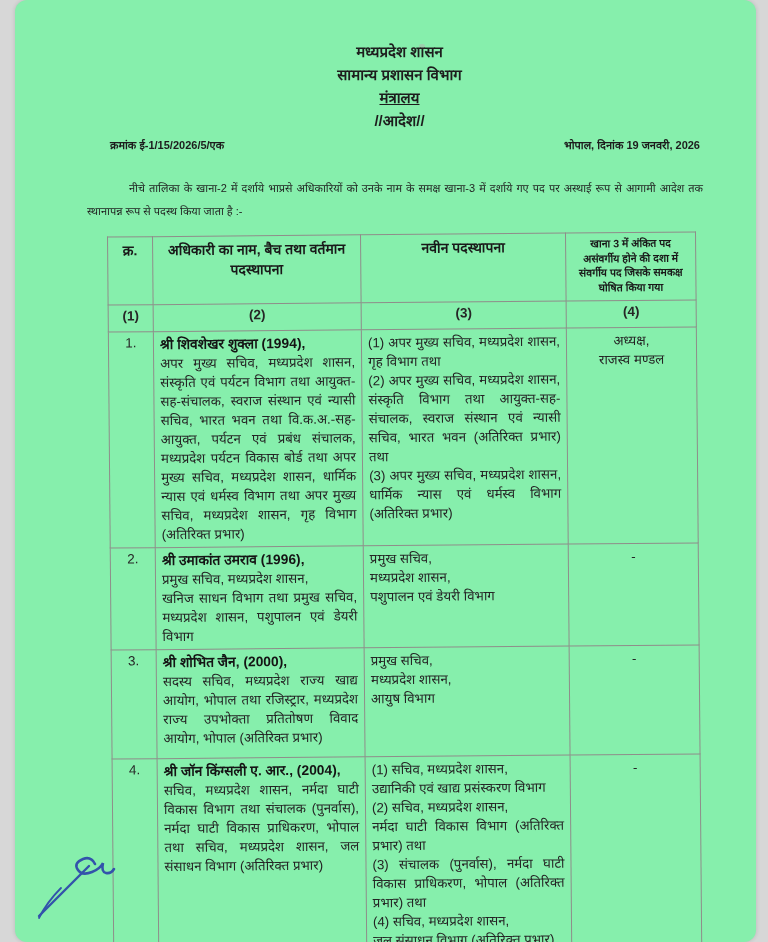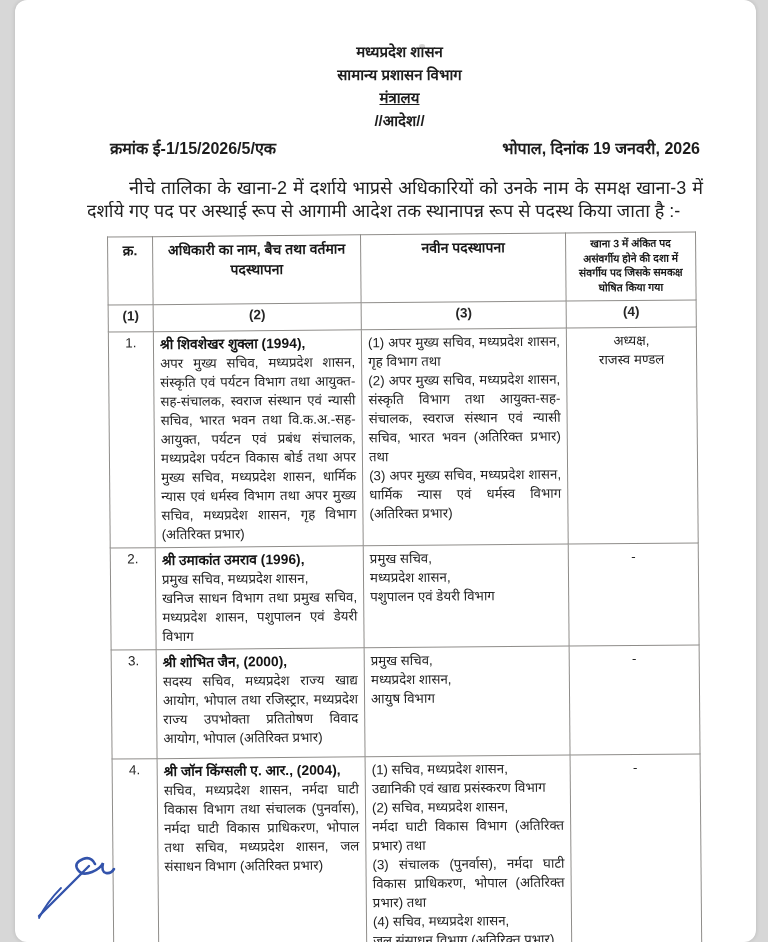"मध्यप्रदेश शासन" .page { background: #ffffff -> #86efac }
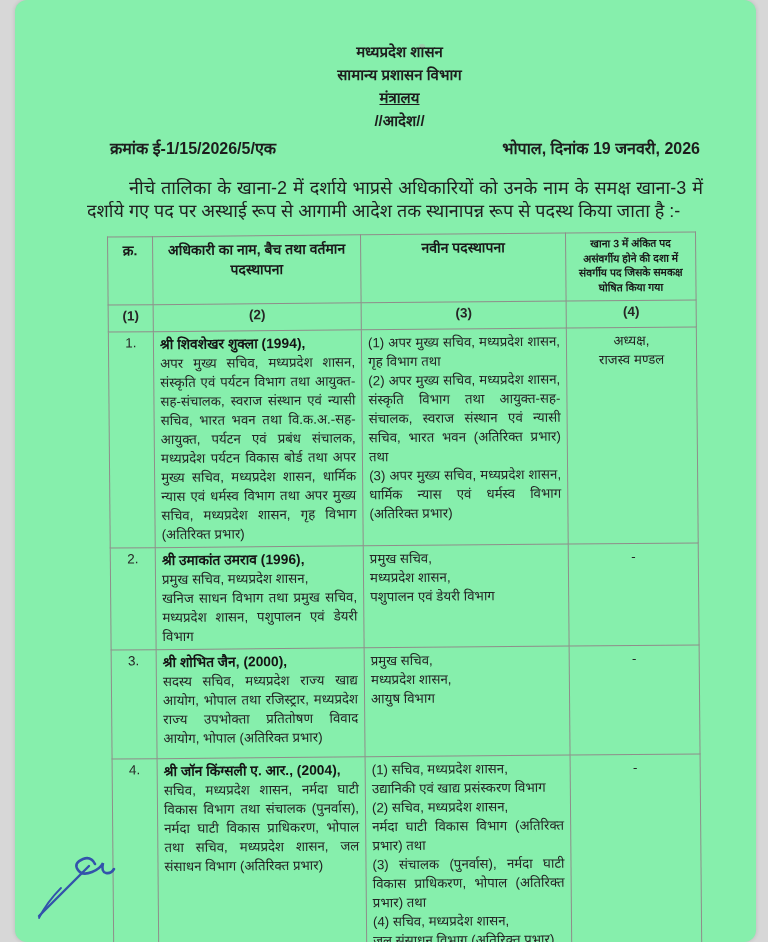"क्रमांक ई-1/15/2026/5/एक" .ref-row { font-size: 16px -> 11px }
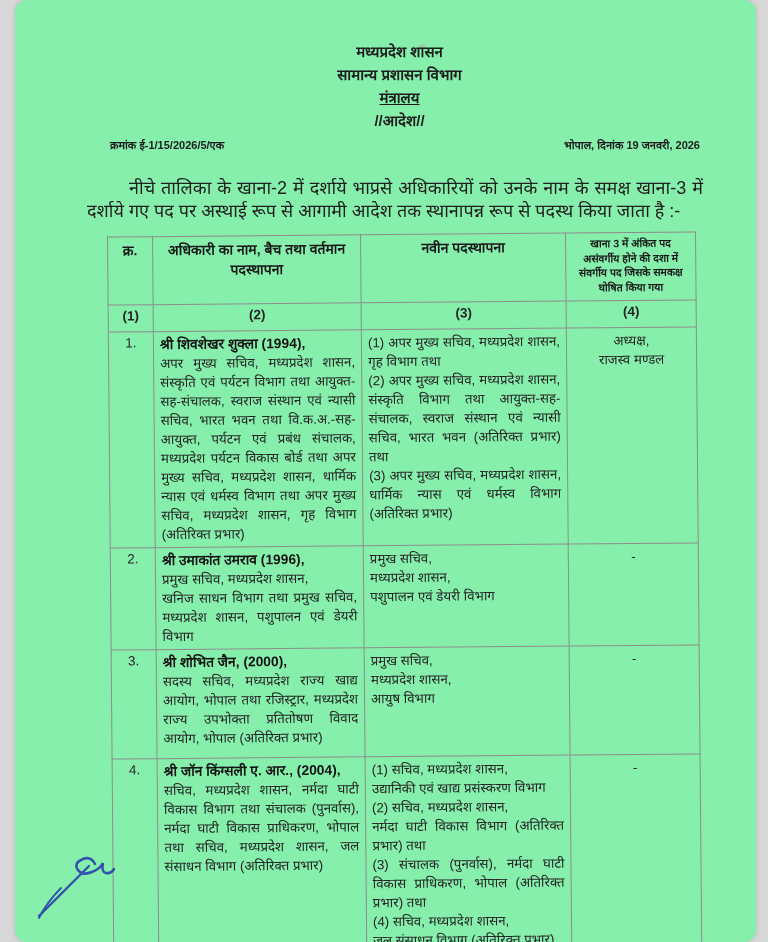"नीचे तालिका के खाना-2 में" .intro { font-size: 18px -> 11px }
